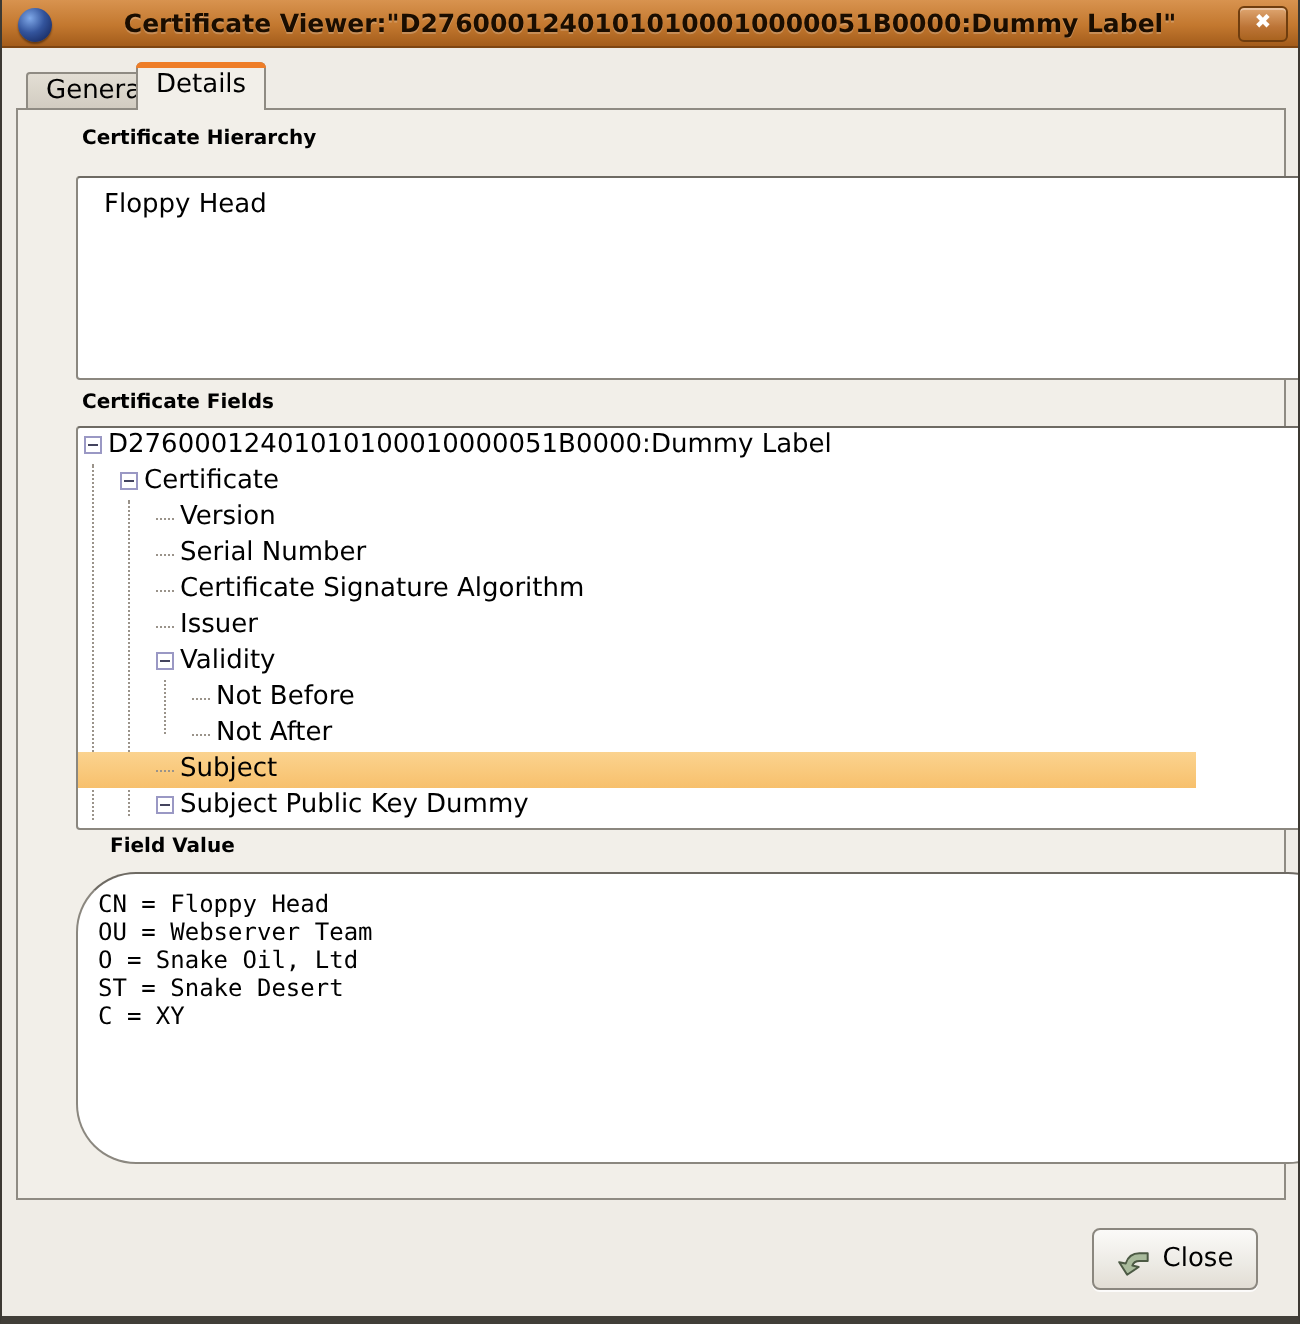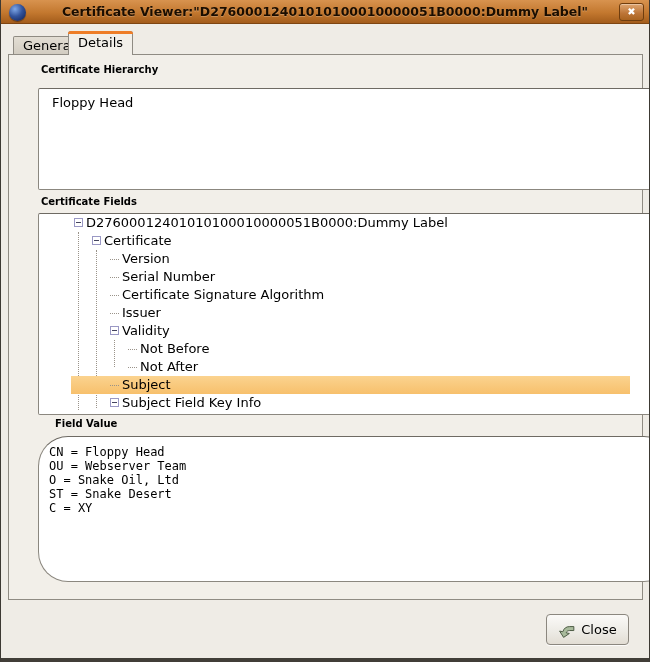"D27600012401010100010000051B0000:Dummy" .tree-rows { margin-left: 32px -> none }
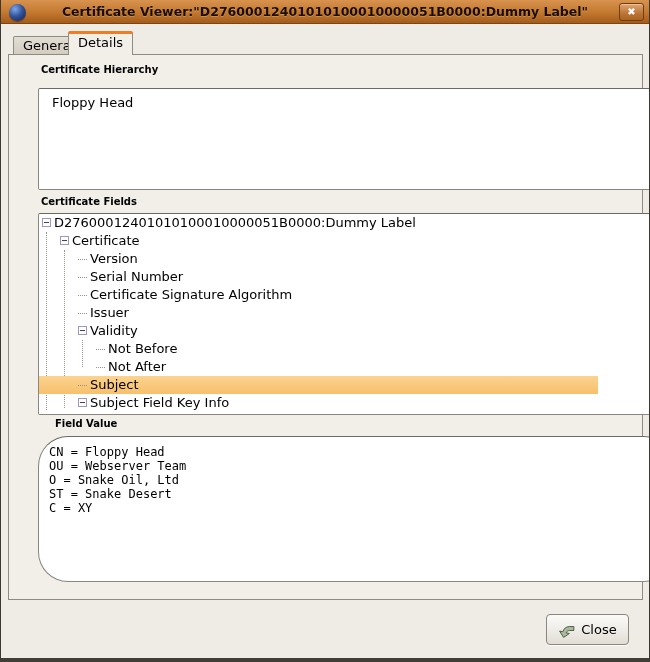"Subject Field Key Info" span.row-label { text: Field Key Info -> Public Key Dummy }
